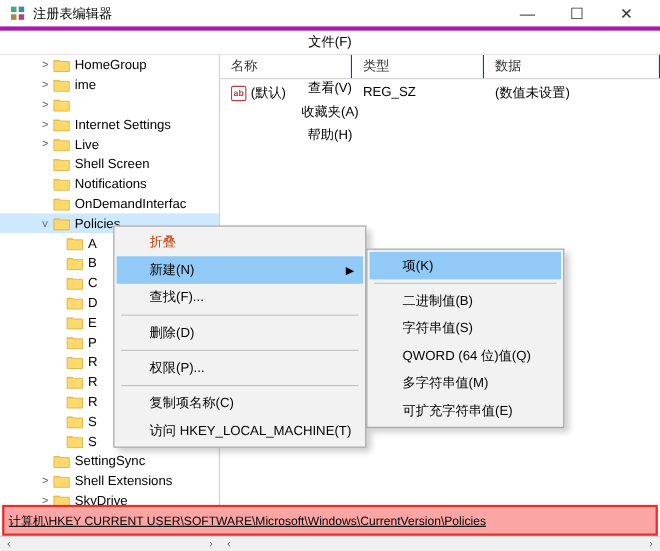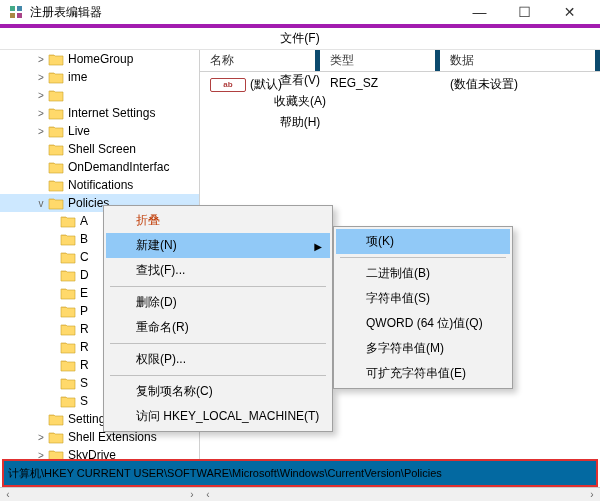"名称" .list-header div { border-right: 5px solid #0c4a6e -> 1px solid #0c4a6e }
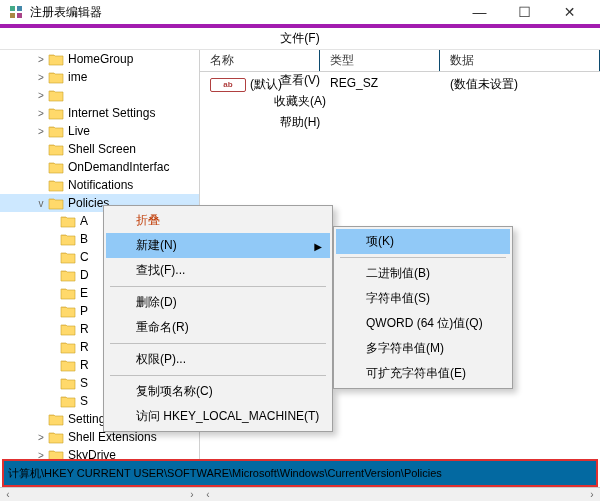"ab" .ab-icon { width: 36px -> 14px }
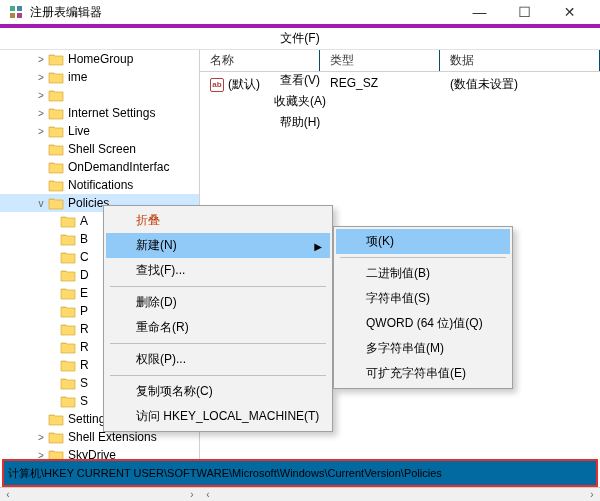"OnDemandInterfac" div.tree-row { order: before "Notifications" -> after "Notifications" }
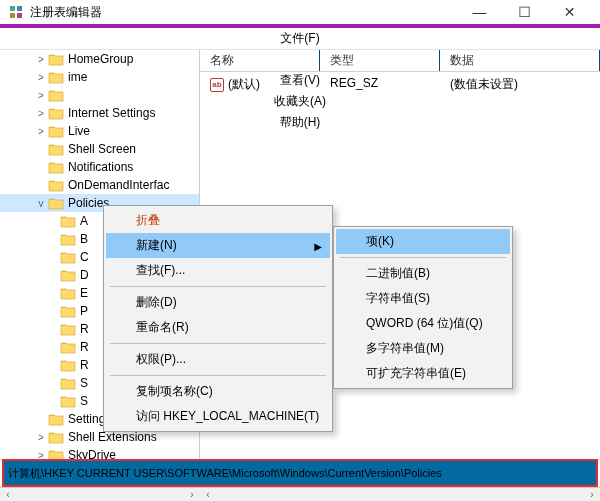"重命名(R)" div.menu-item { html: <div>重命名(R)</div> -> none }
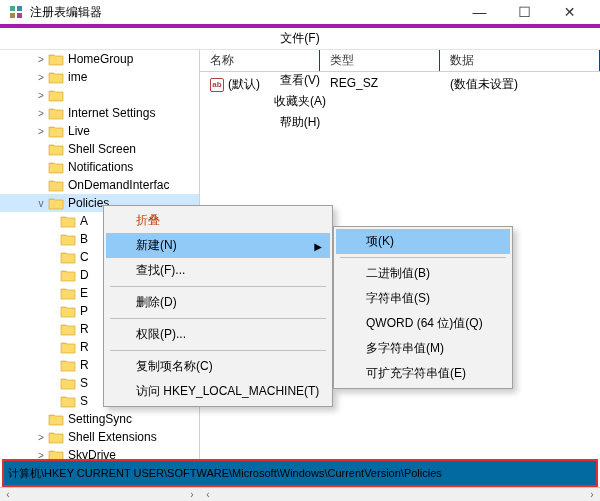"计算机\HKEY CURRENT" .pathbar { background: #0369a1 -> #fca5a5; text-decoration: none -> underline }
